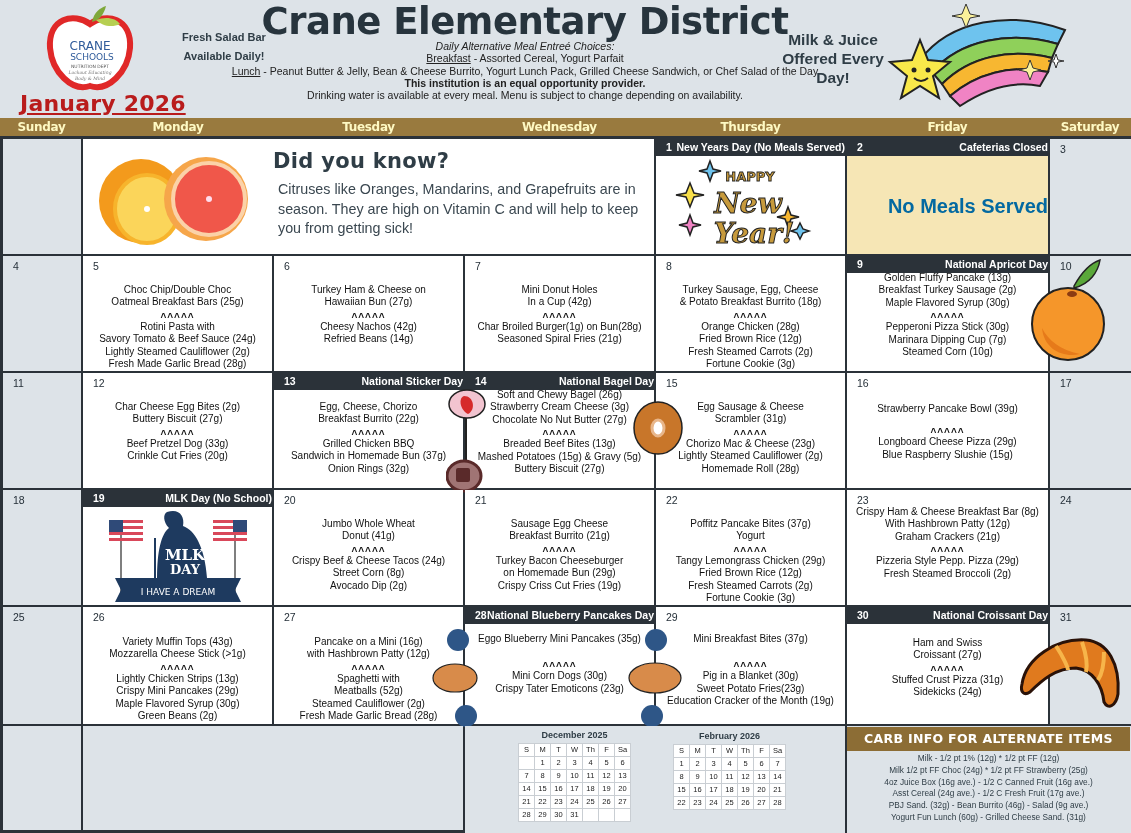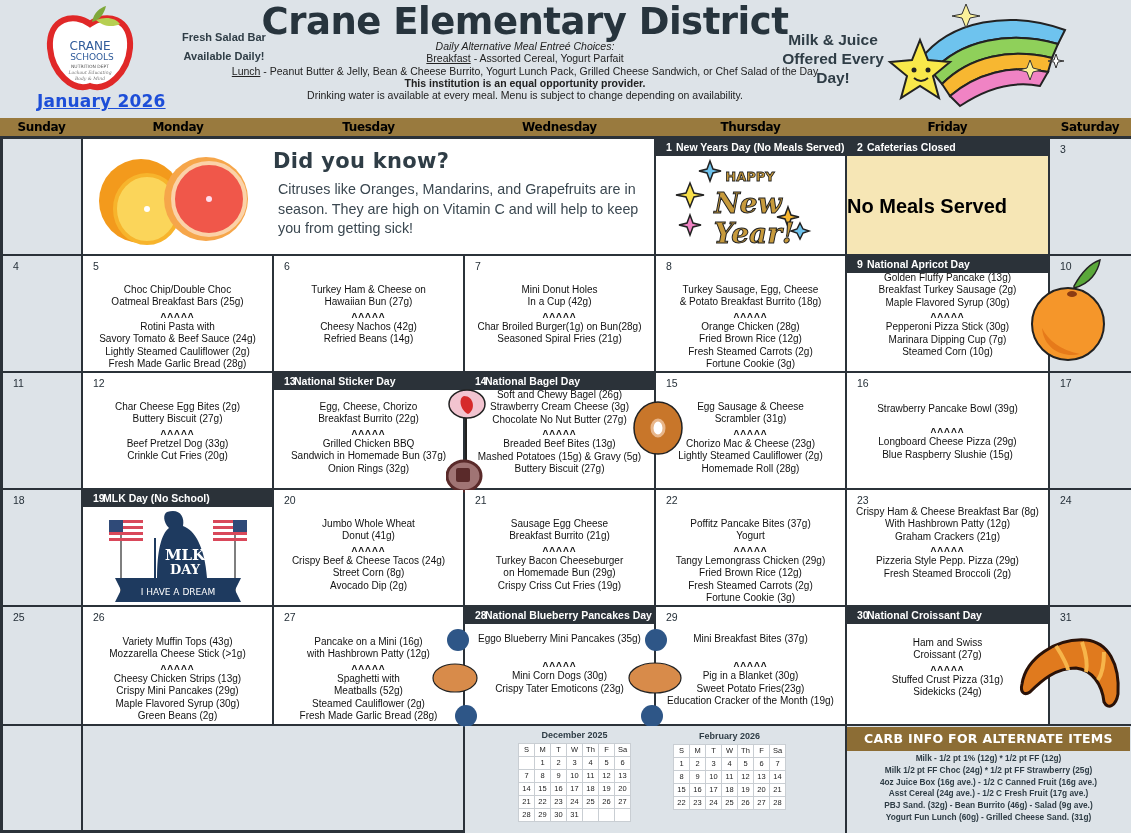"January 2026" .month-title { color: #1d4ed8 -> #b91c1c; font-size: 17px -> 22px; left: 37px -> 20px }
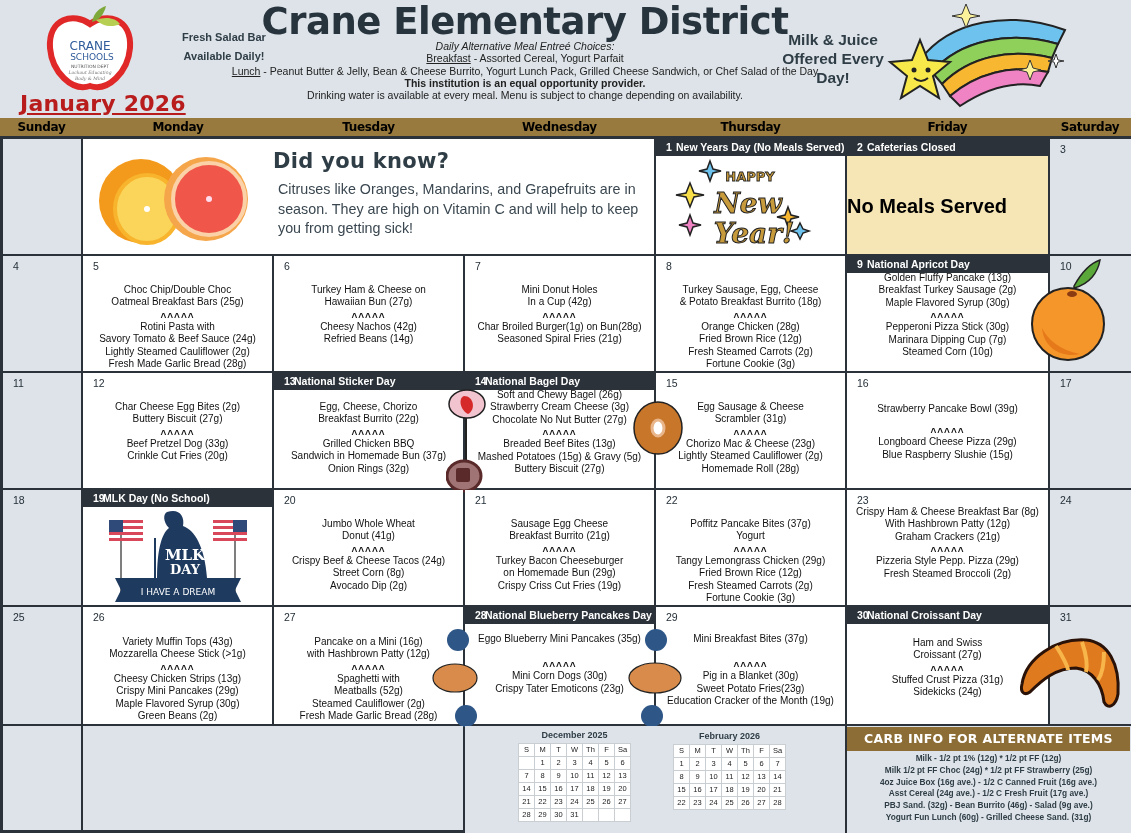"Sunday" .dayrow div { color: #000000 -> #fef9c3 }
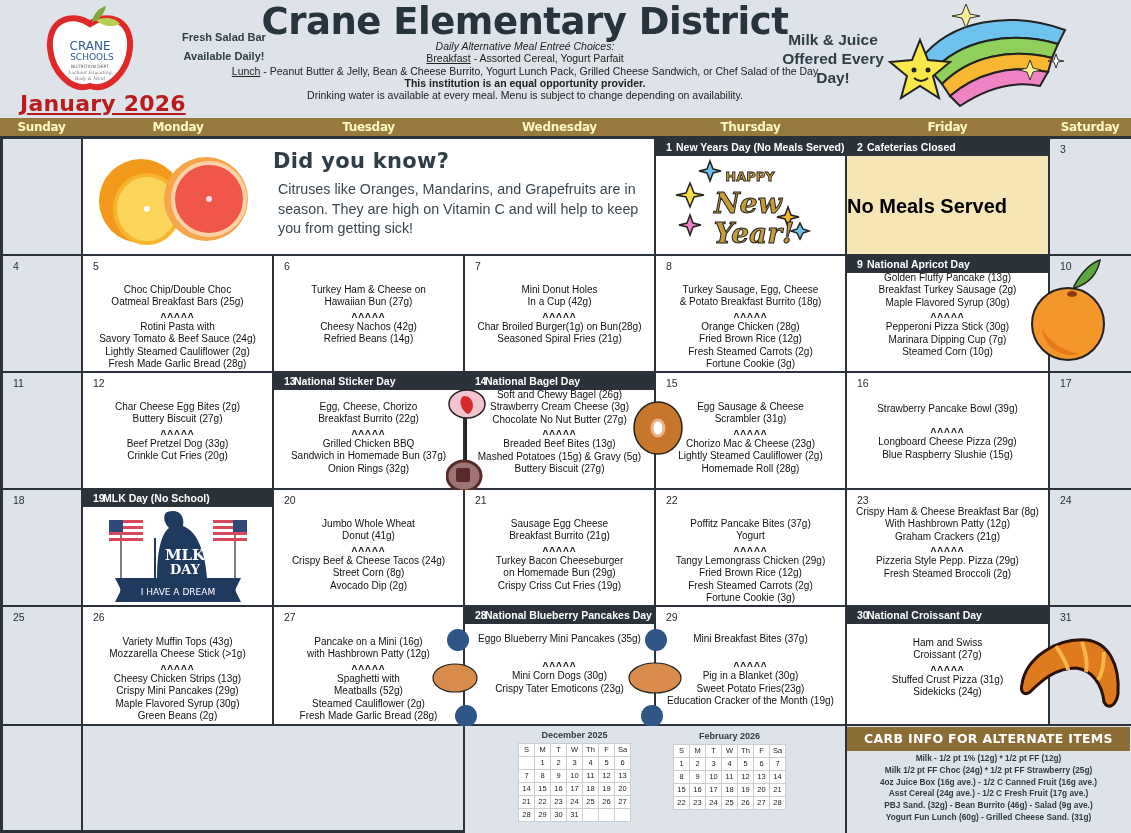"New Years Day (No Meals" .evbar .t { text-align: left -> right }
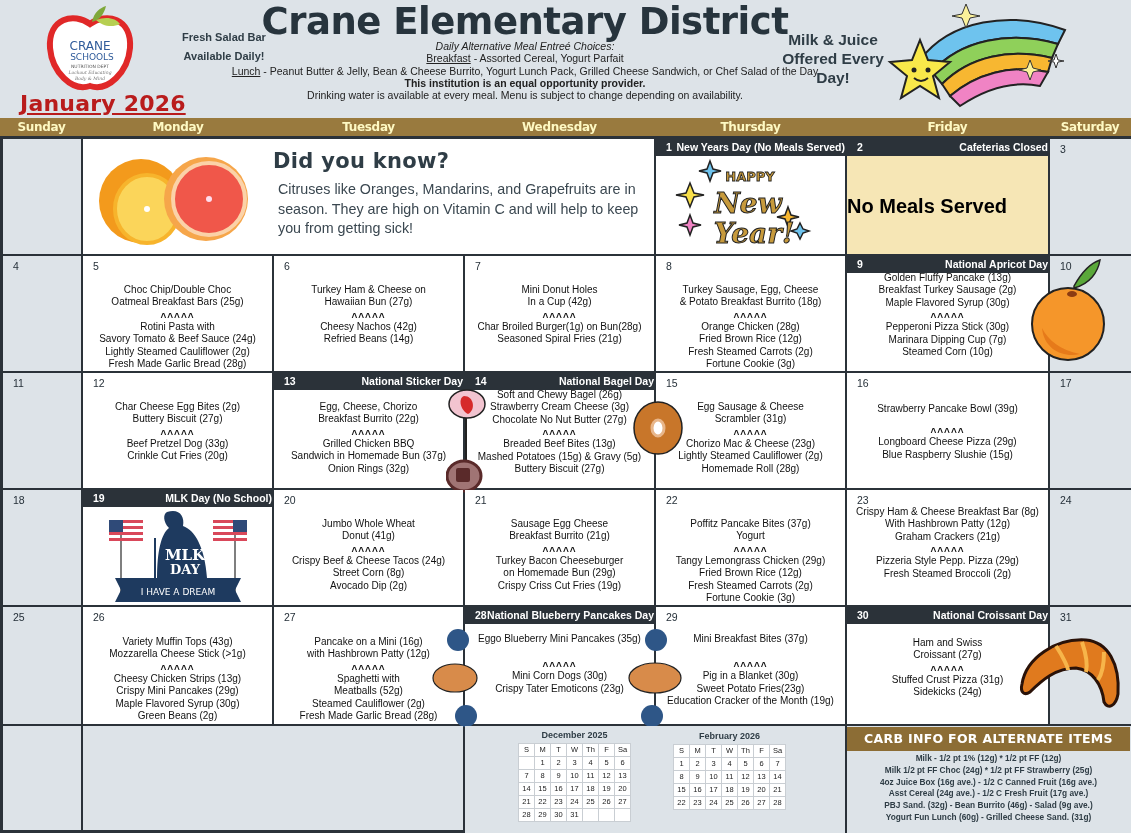"No Meals Served" .nomeals { color: #000000 -> #0369a1; text-align: left -> right }
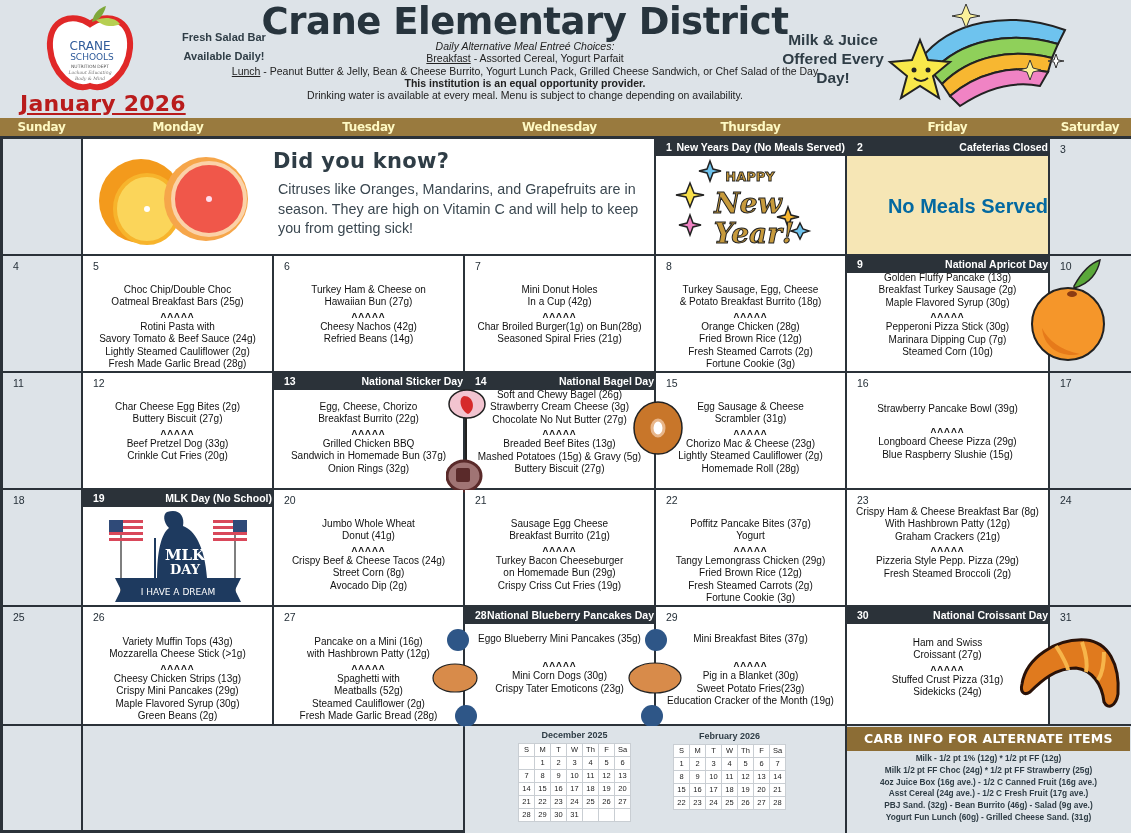"Cheesy Chicken Strips (13g)" span.ln { text: Cheesy -> Lightly }
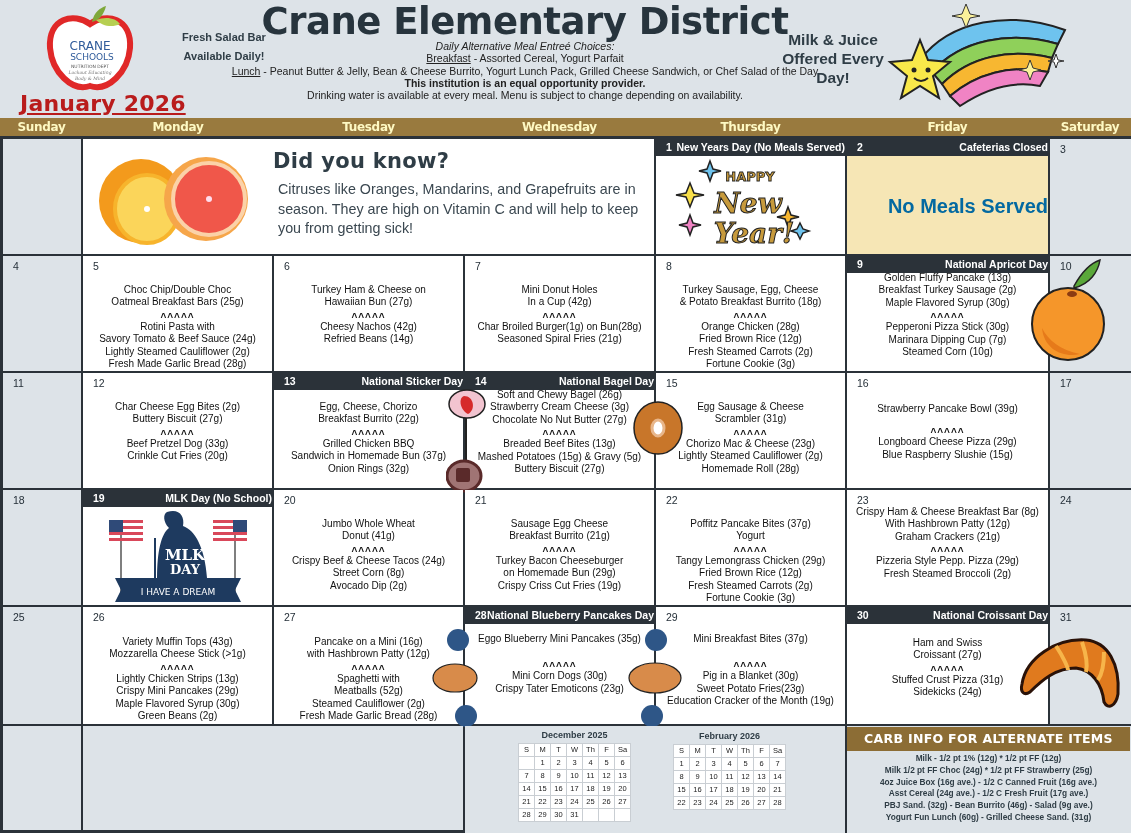"Milk - 1/2 pt 1%" .carb-body div { font-weight: bold -> normal }
